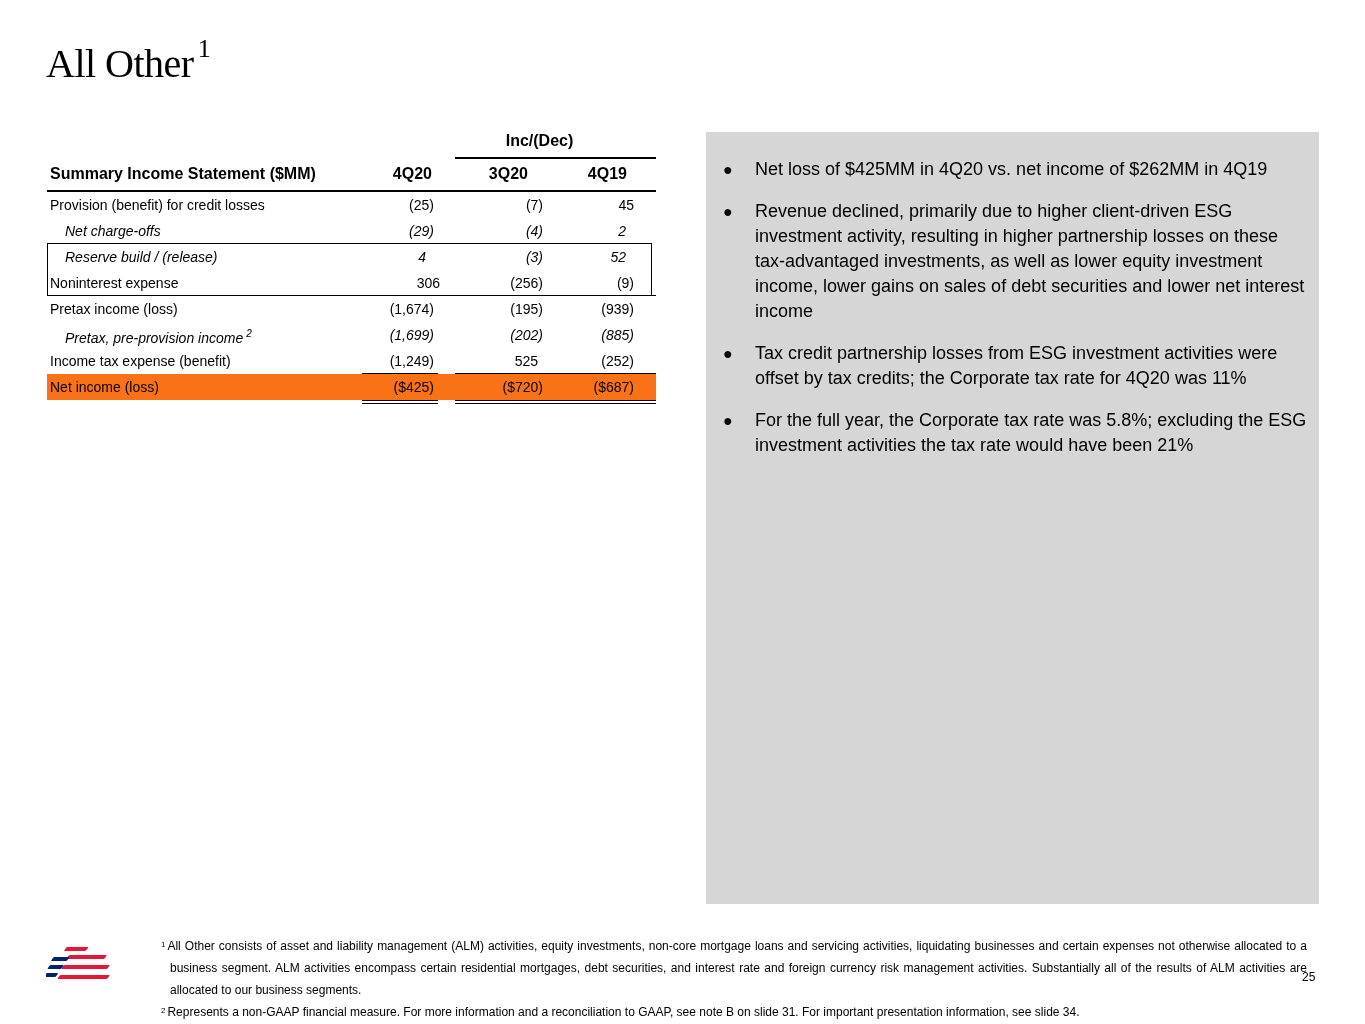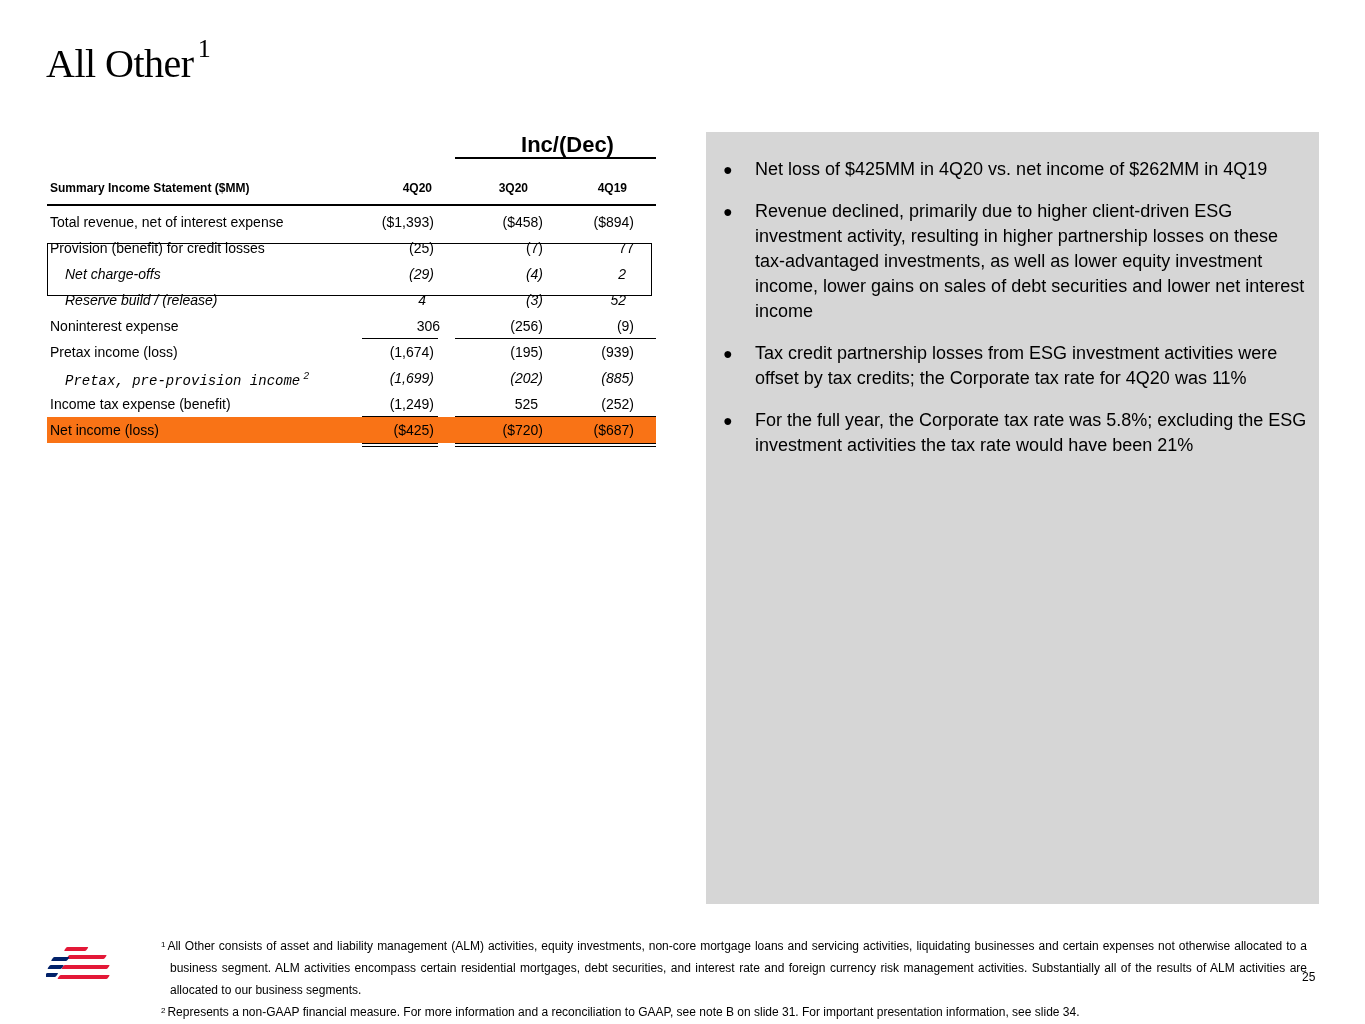"Inc/(Dec)" .group-label { font-size: 22px -> 16px; left: 420px -> 392px }
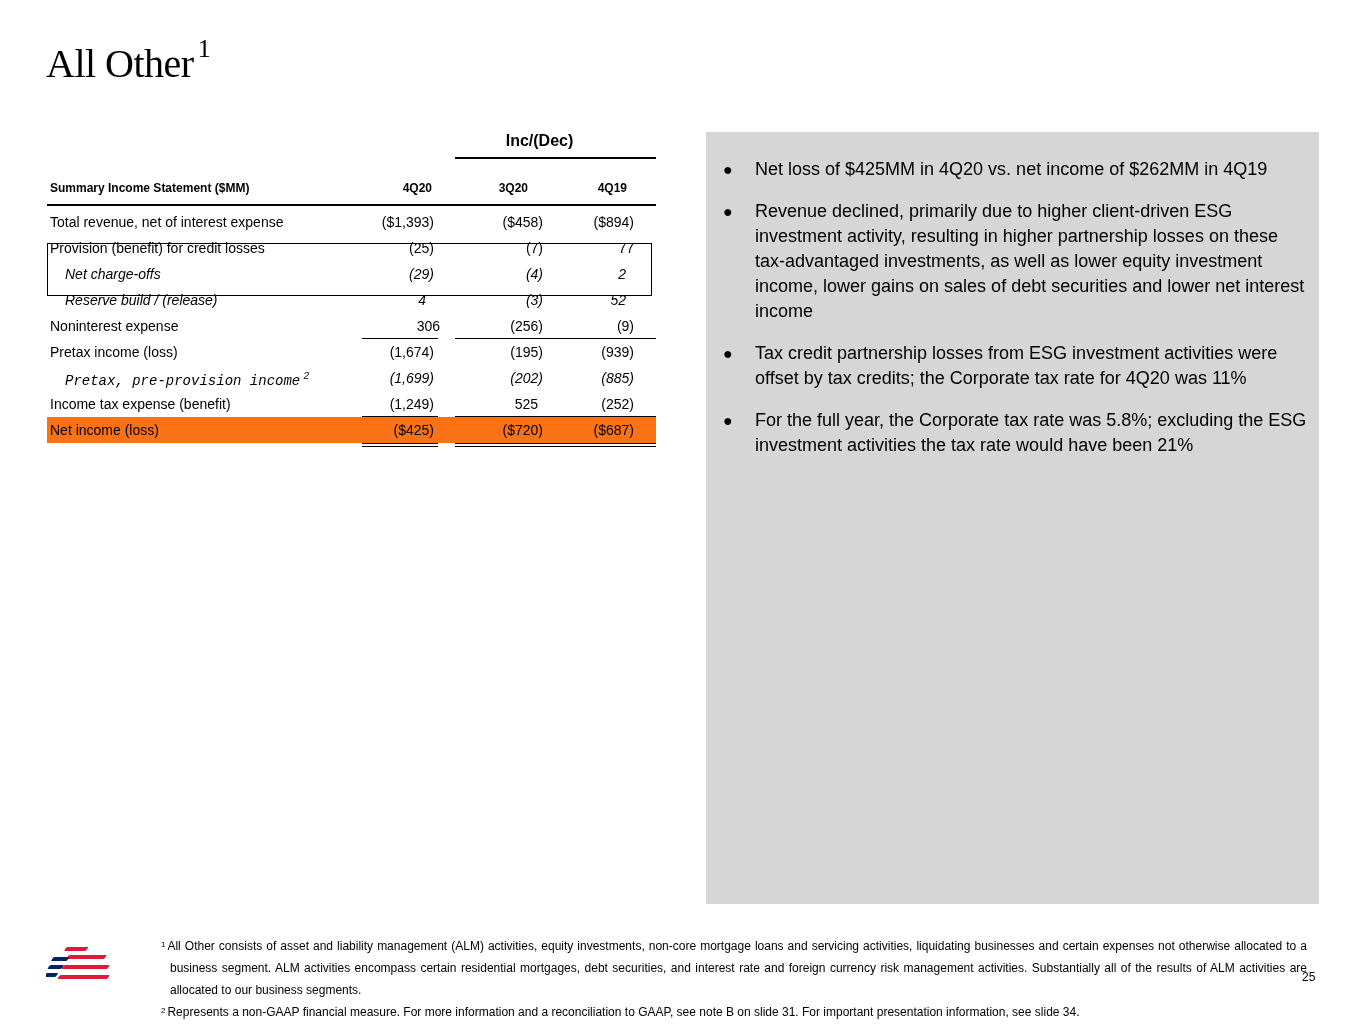"Summary Income Statement ($MM)" .hdr { font-size: 12px -> 16px; margin-top: 14px -> none }
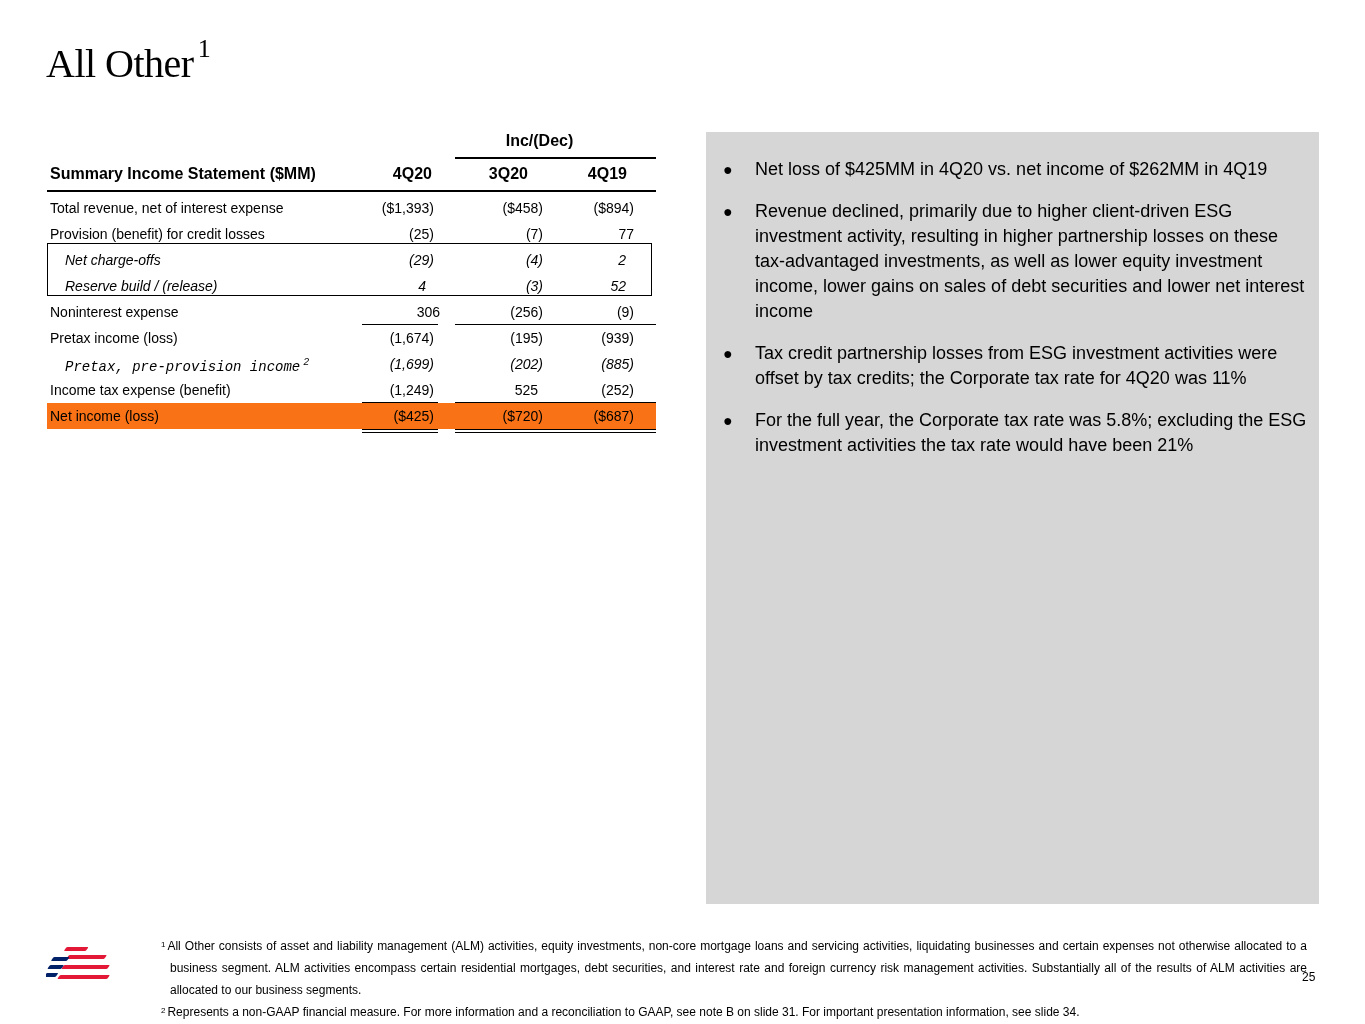"Total revenue, net of interest" div.row { html: <div> <span>Total revenue, net of interest expense</span> <span>($1,393)</span> <span>($458)</span> <span>($894)</span> </div> -> none }
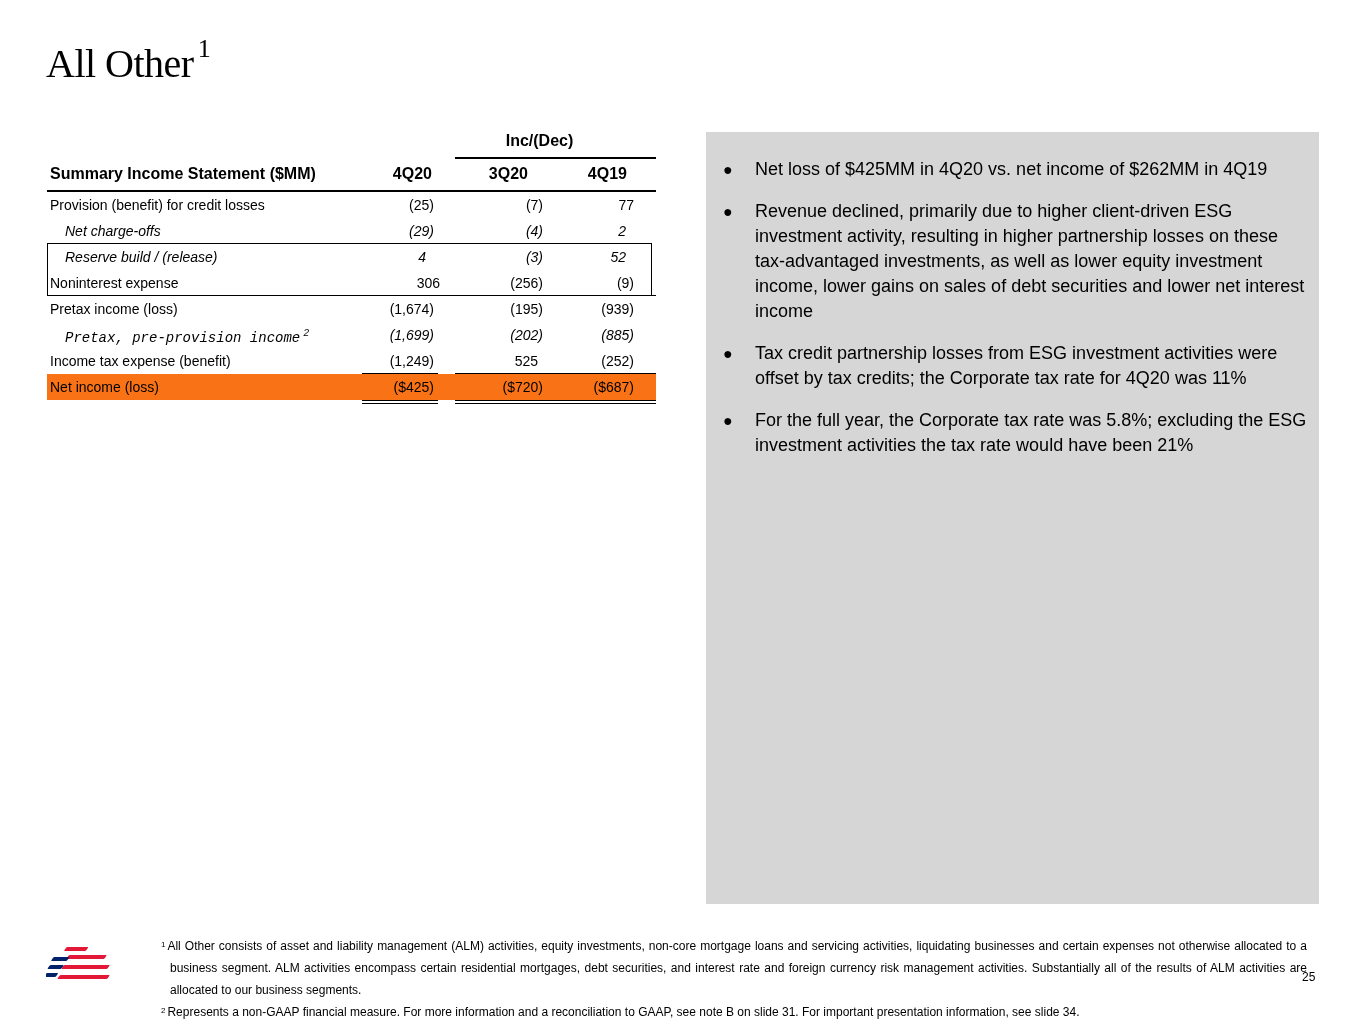"77" span.cell { text: 77 -> 45 }
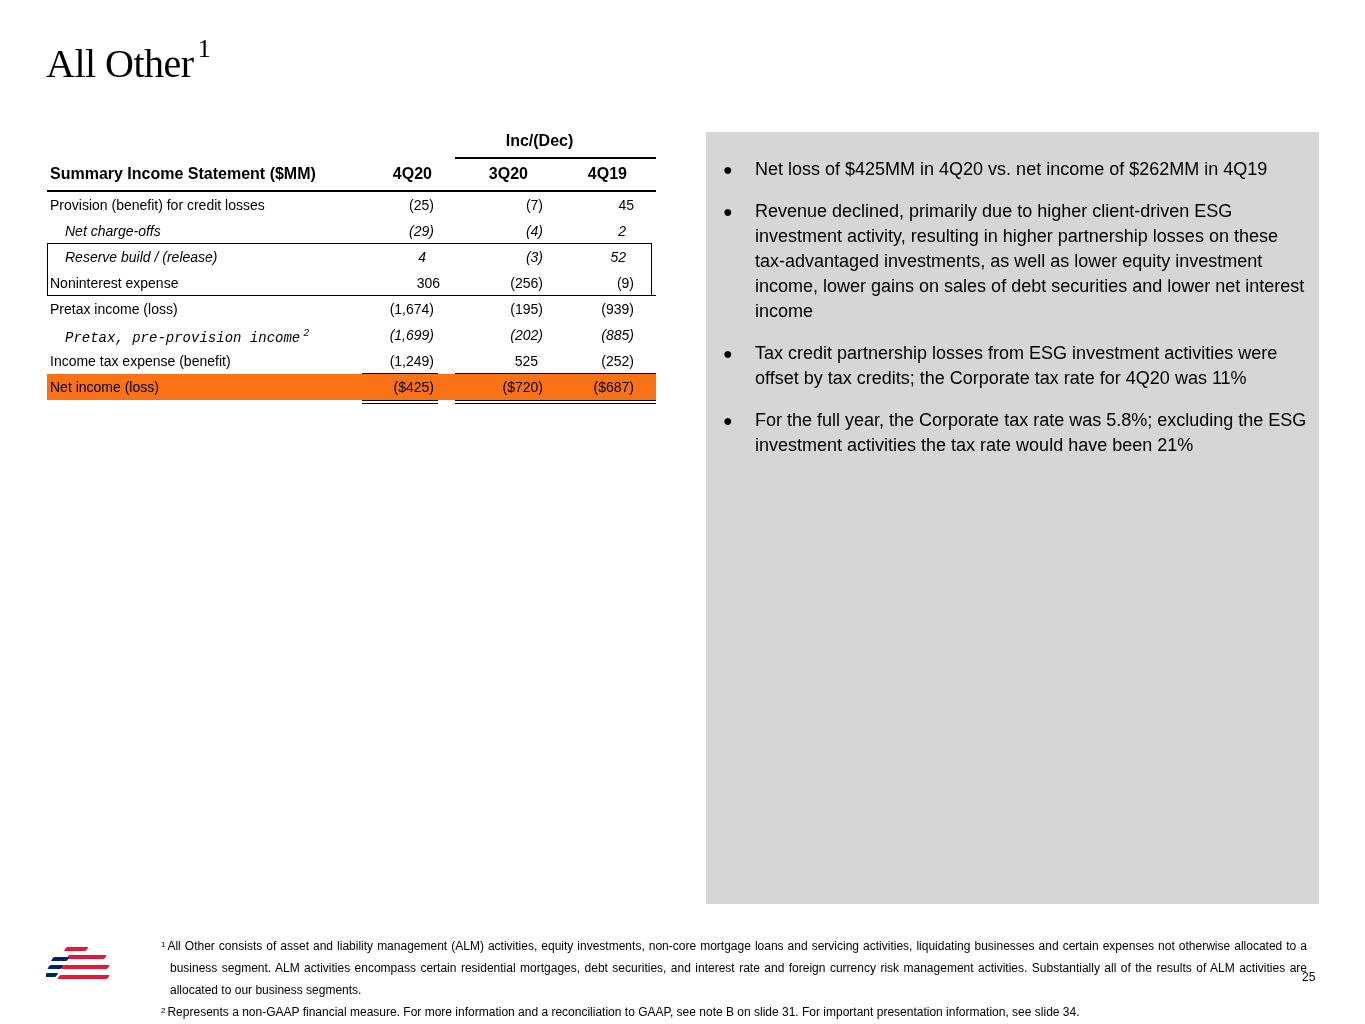"Pretax, pre-provision income 2" span.cell { font-family: Liberation Mono, monospace -> none }
